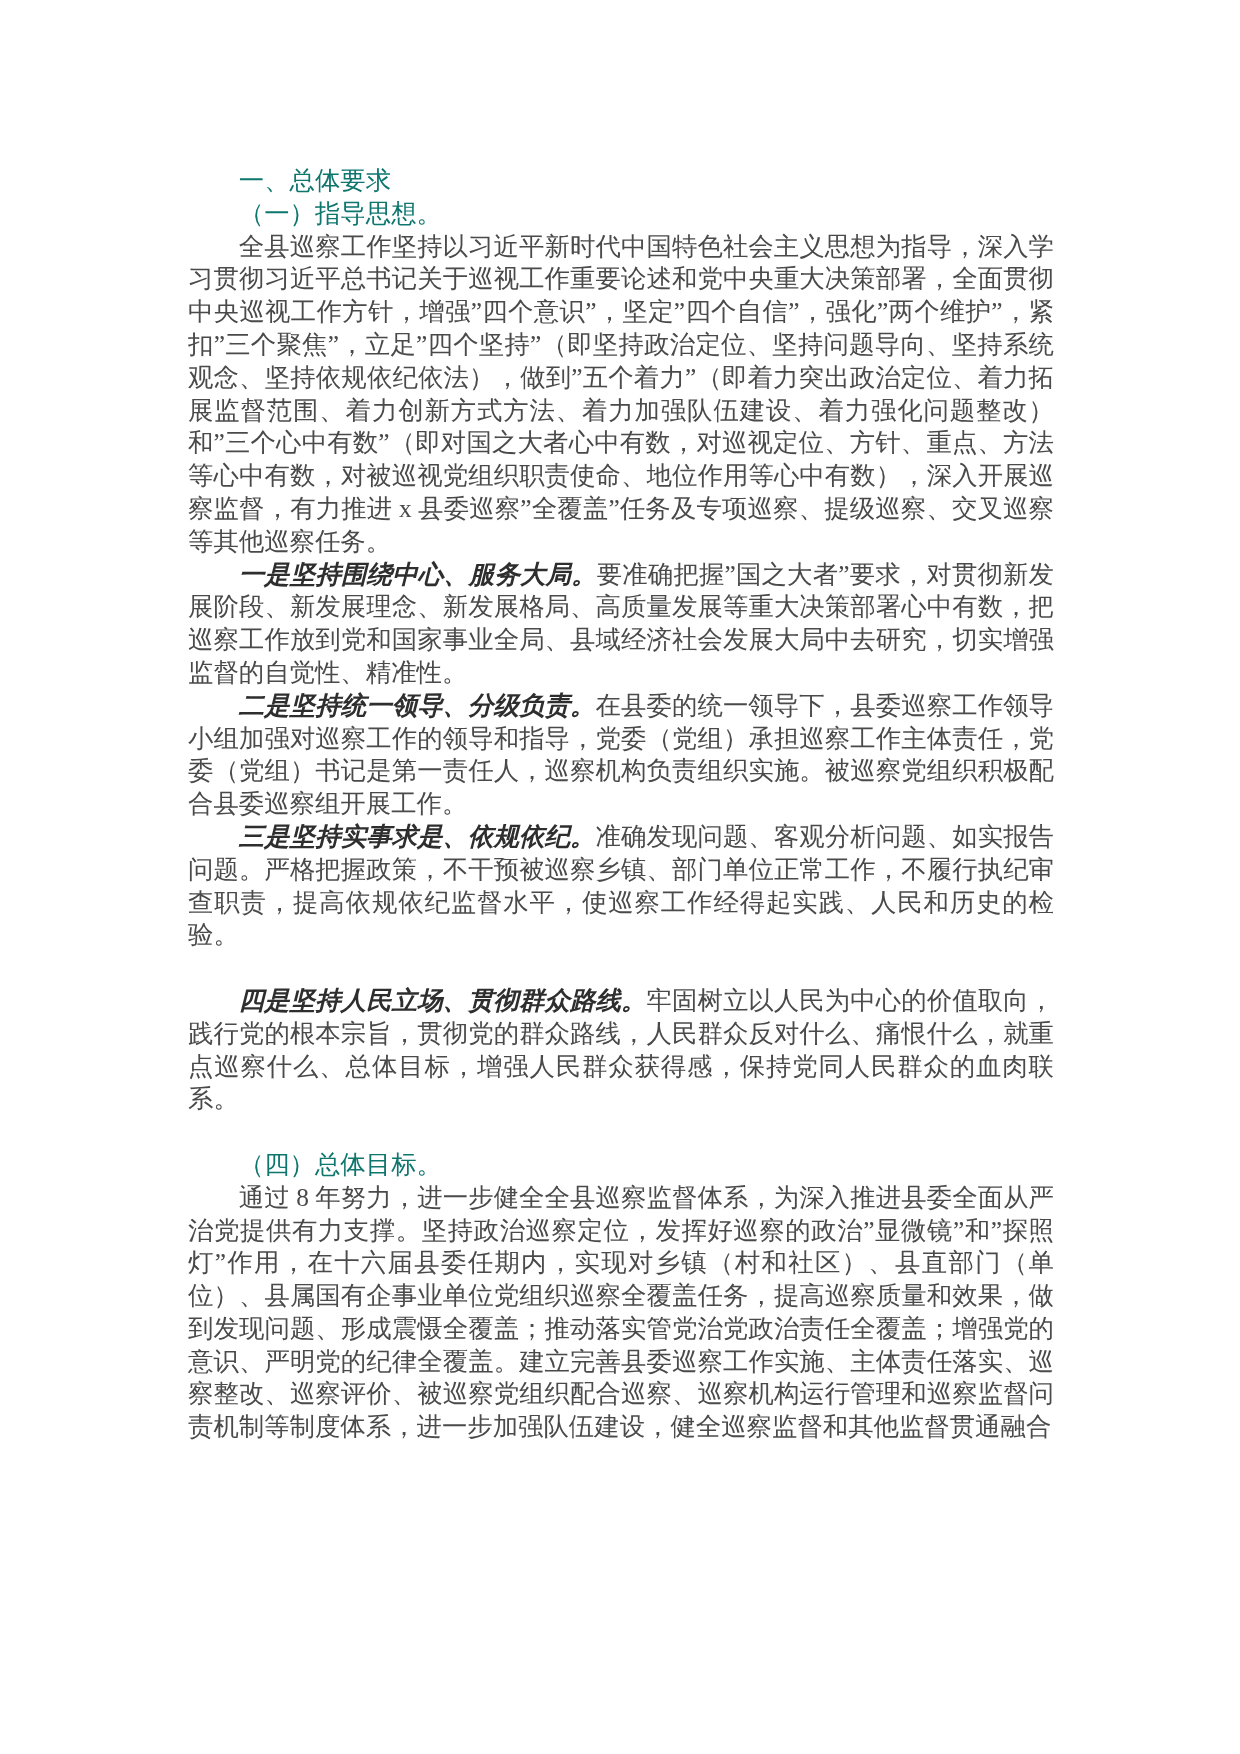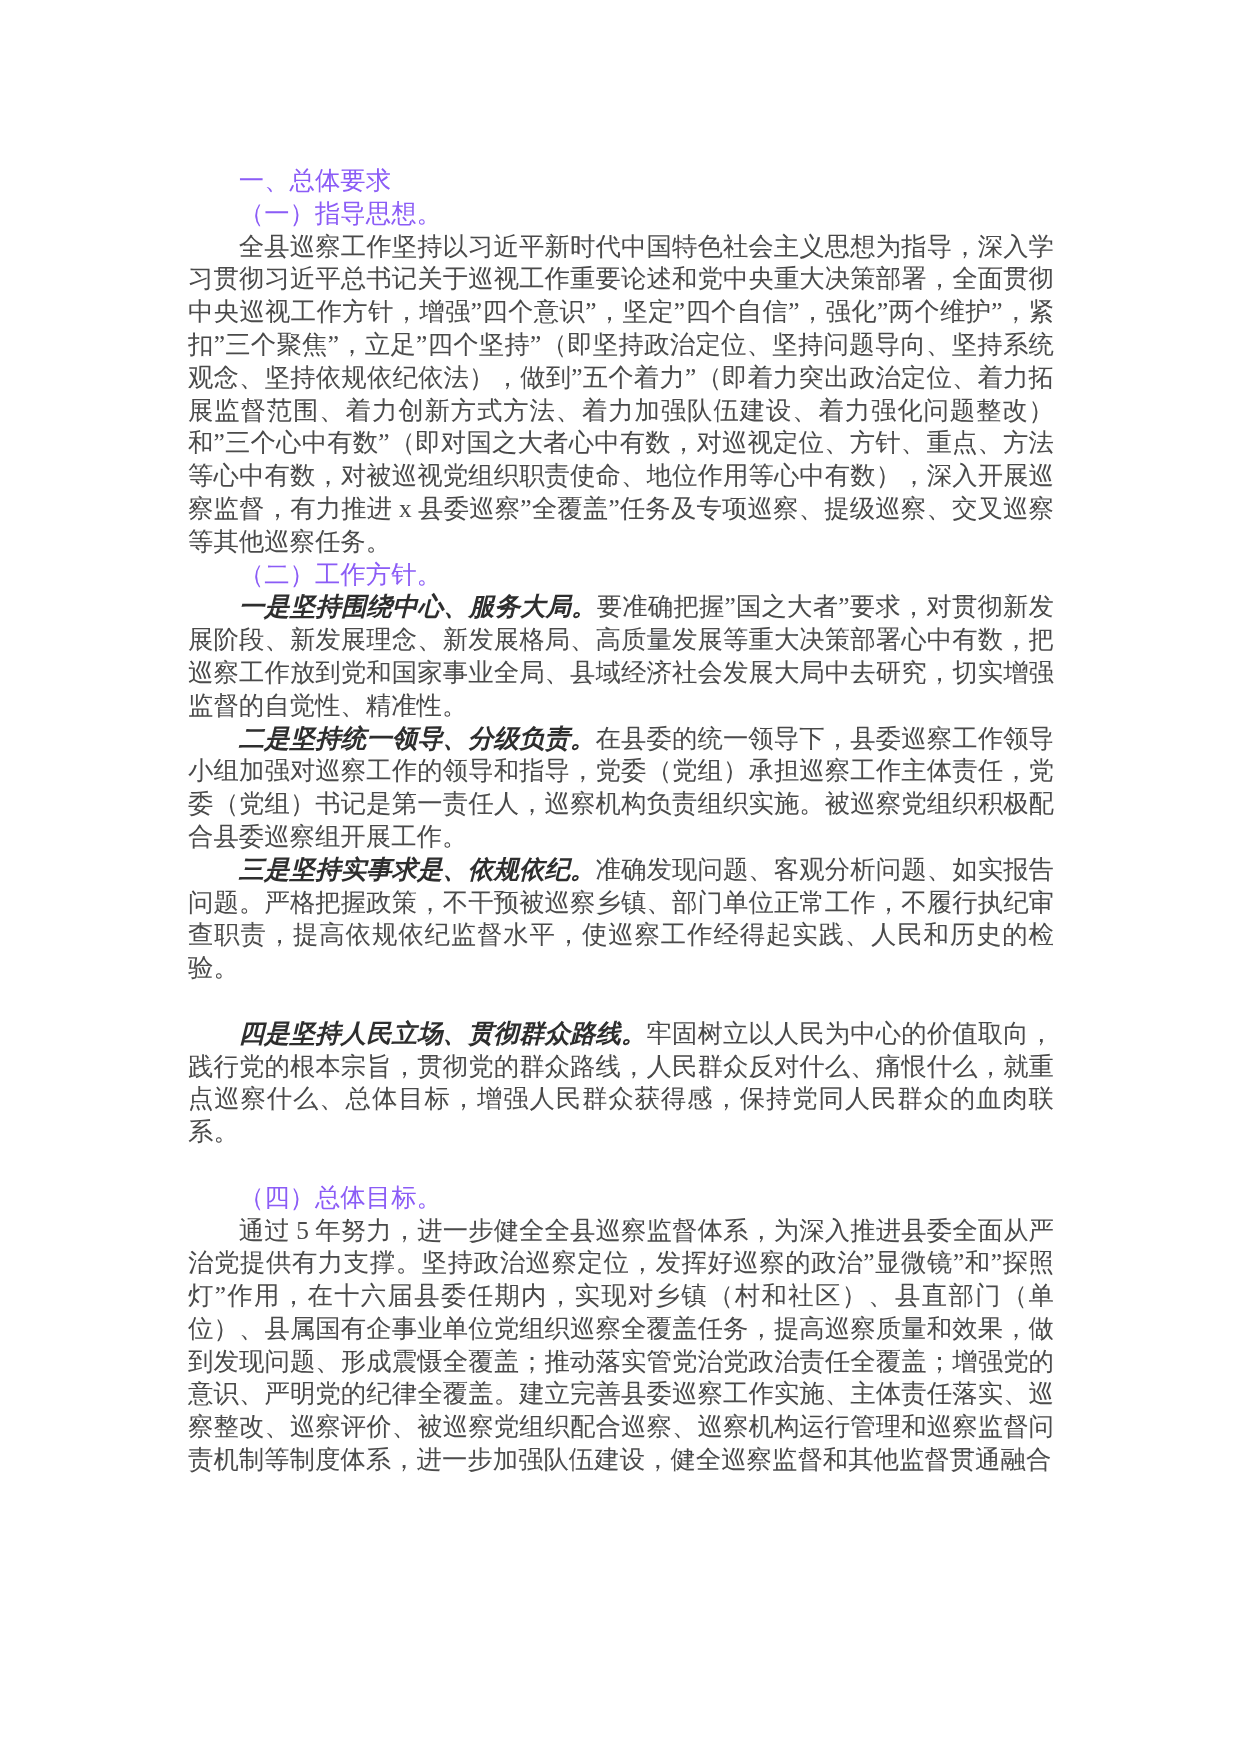"一、总体要求" .heading { color: #8b5cf6 -> #0f766e }
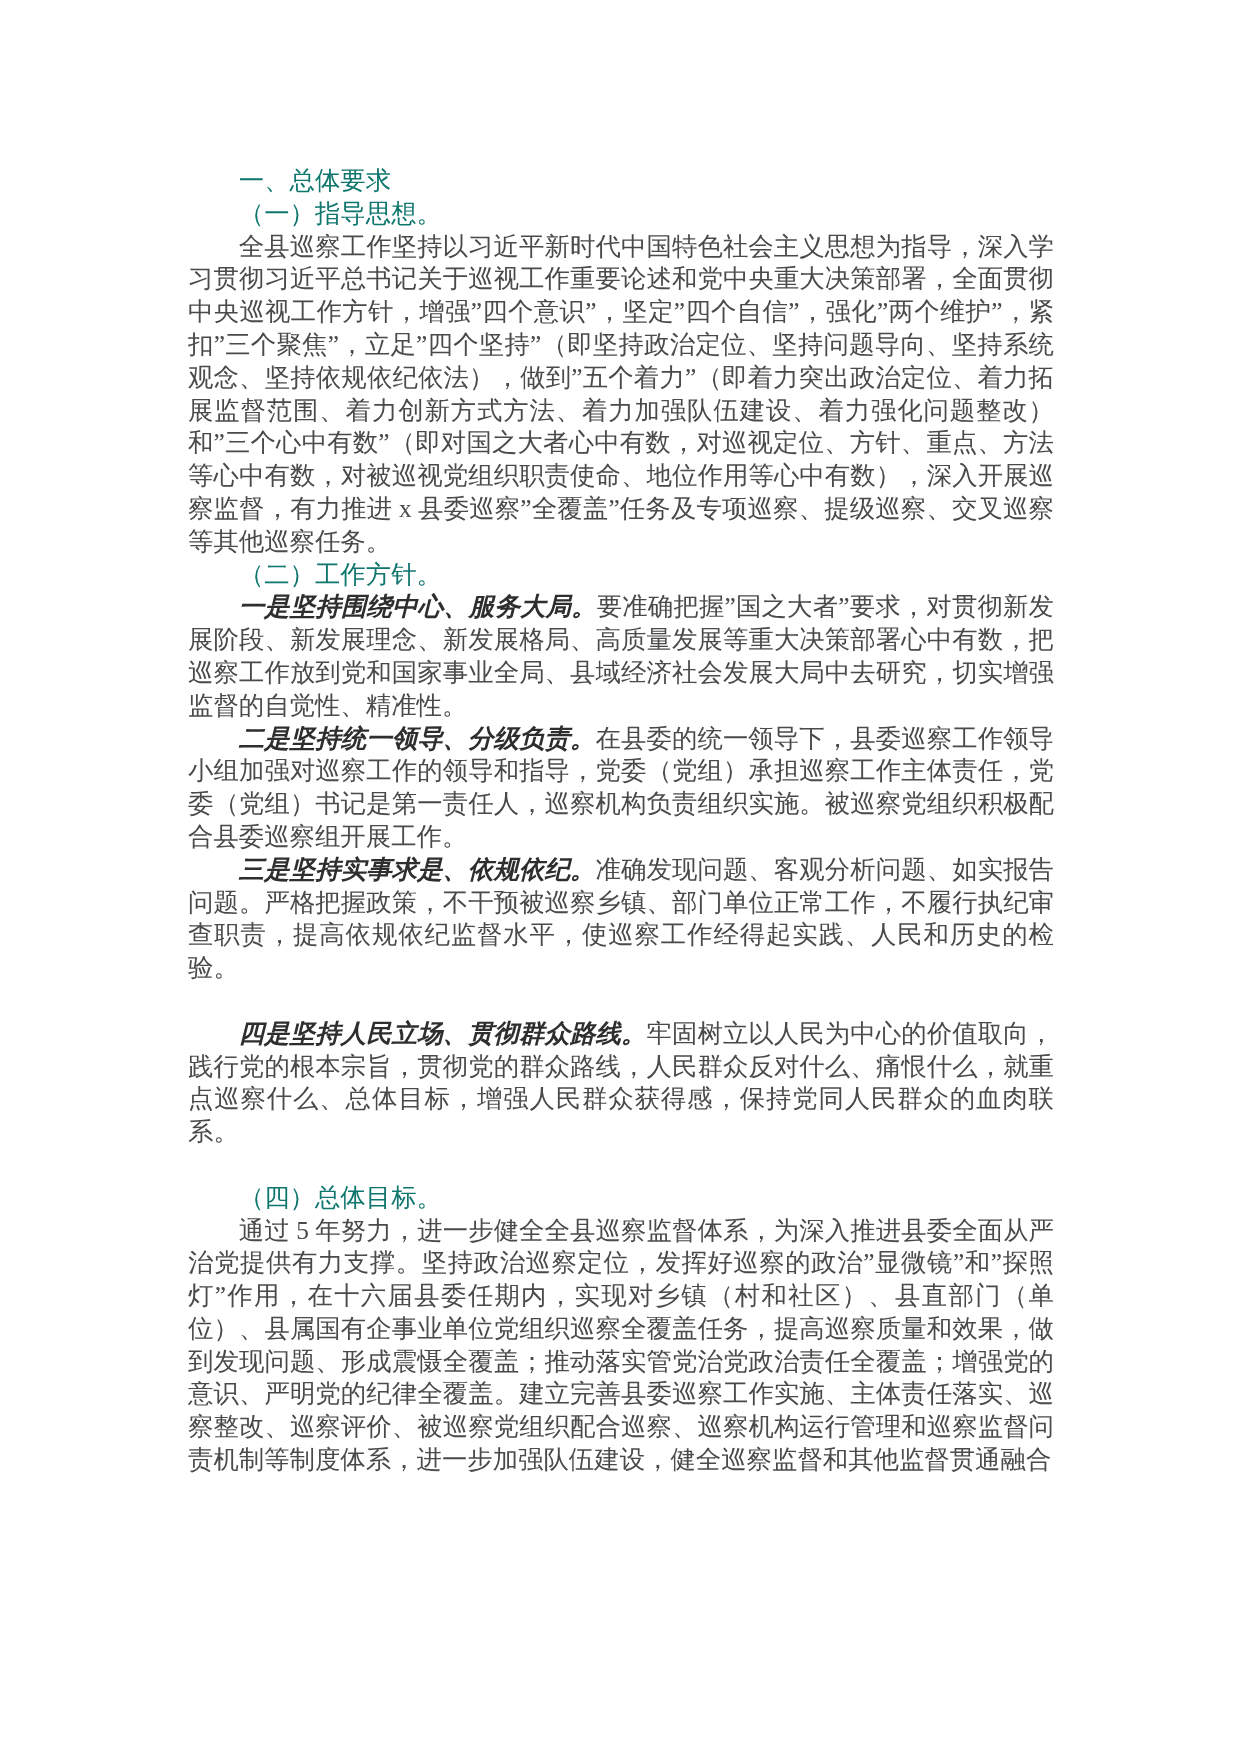"（二）工作方针。" h3.heading { html: <h3>（二）工作方针。</h3> -> none }
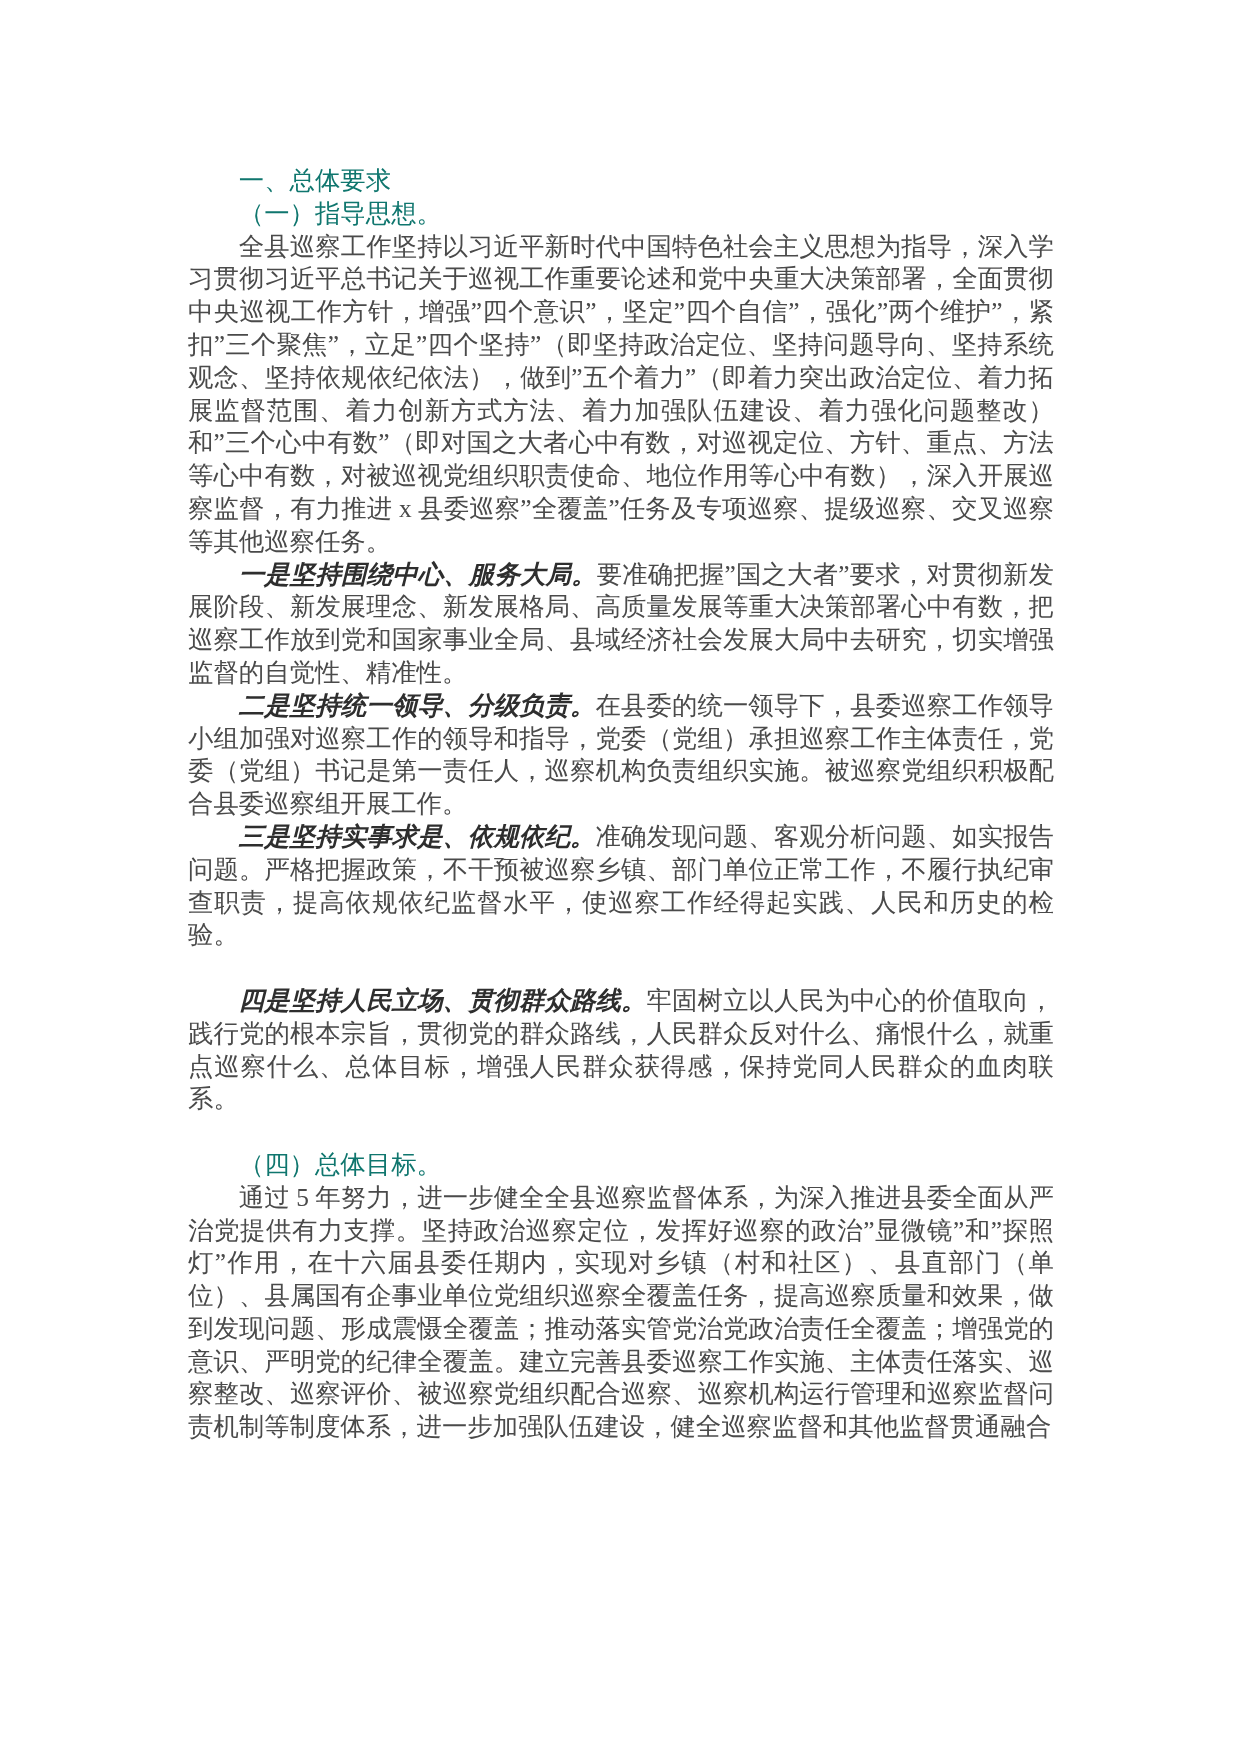"通过 5" p.para { text: 5 -> 8 }
